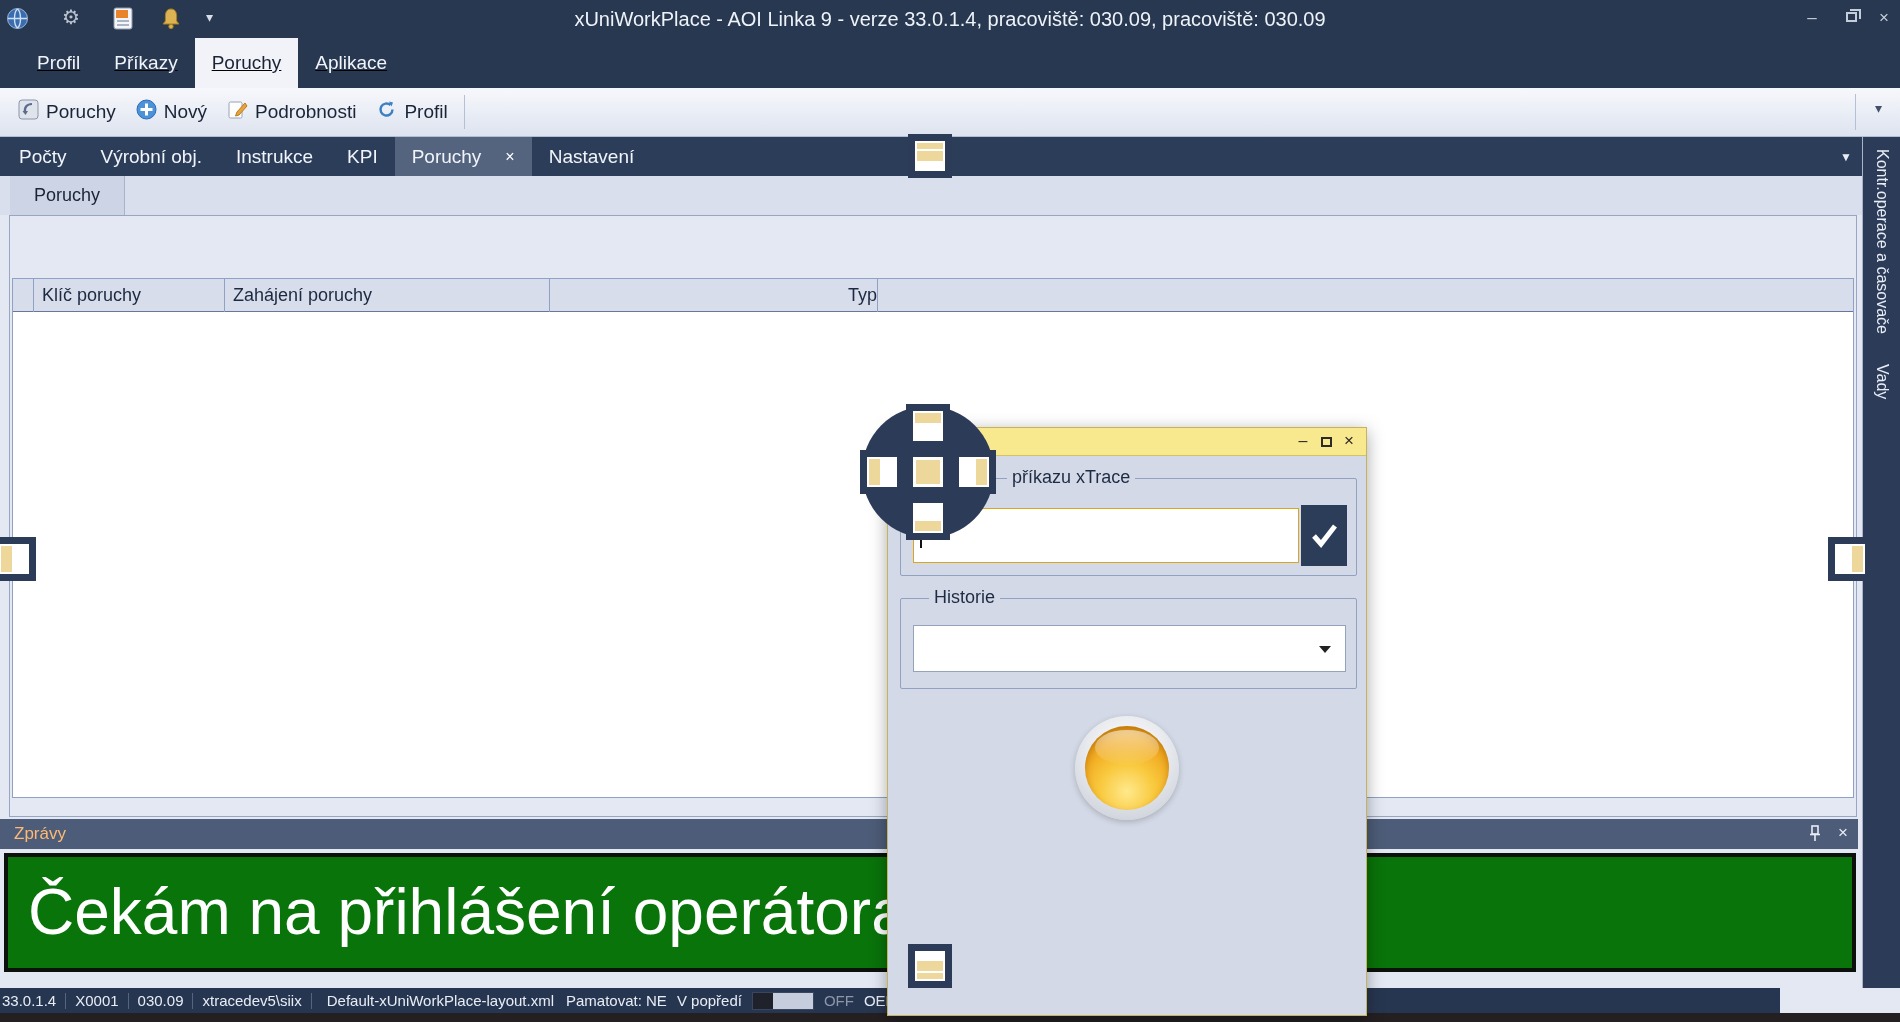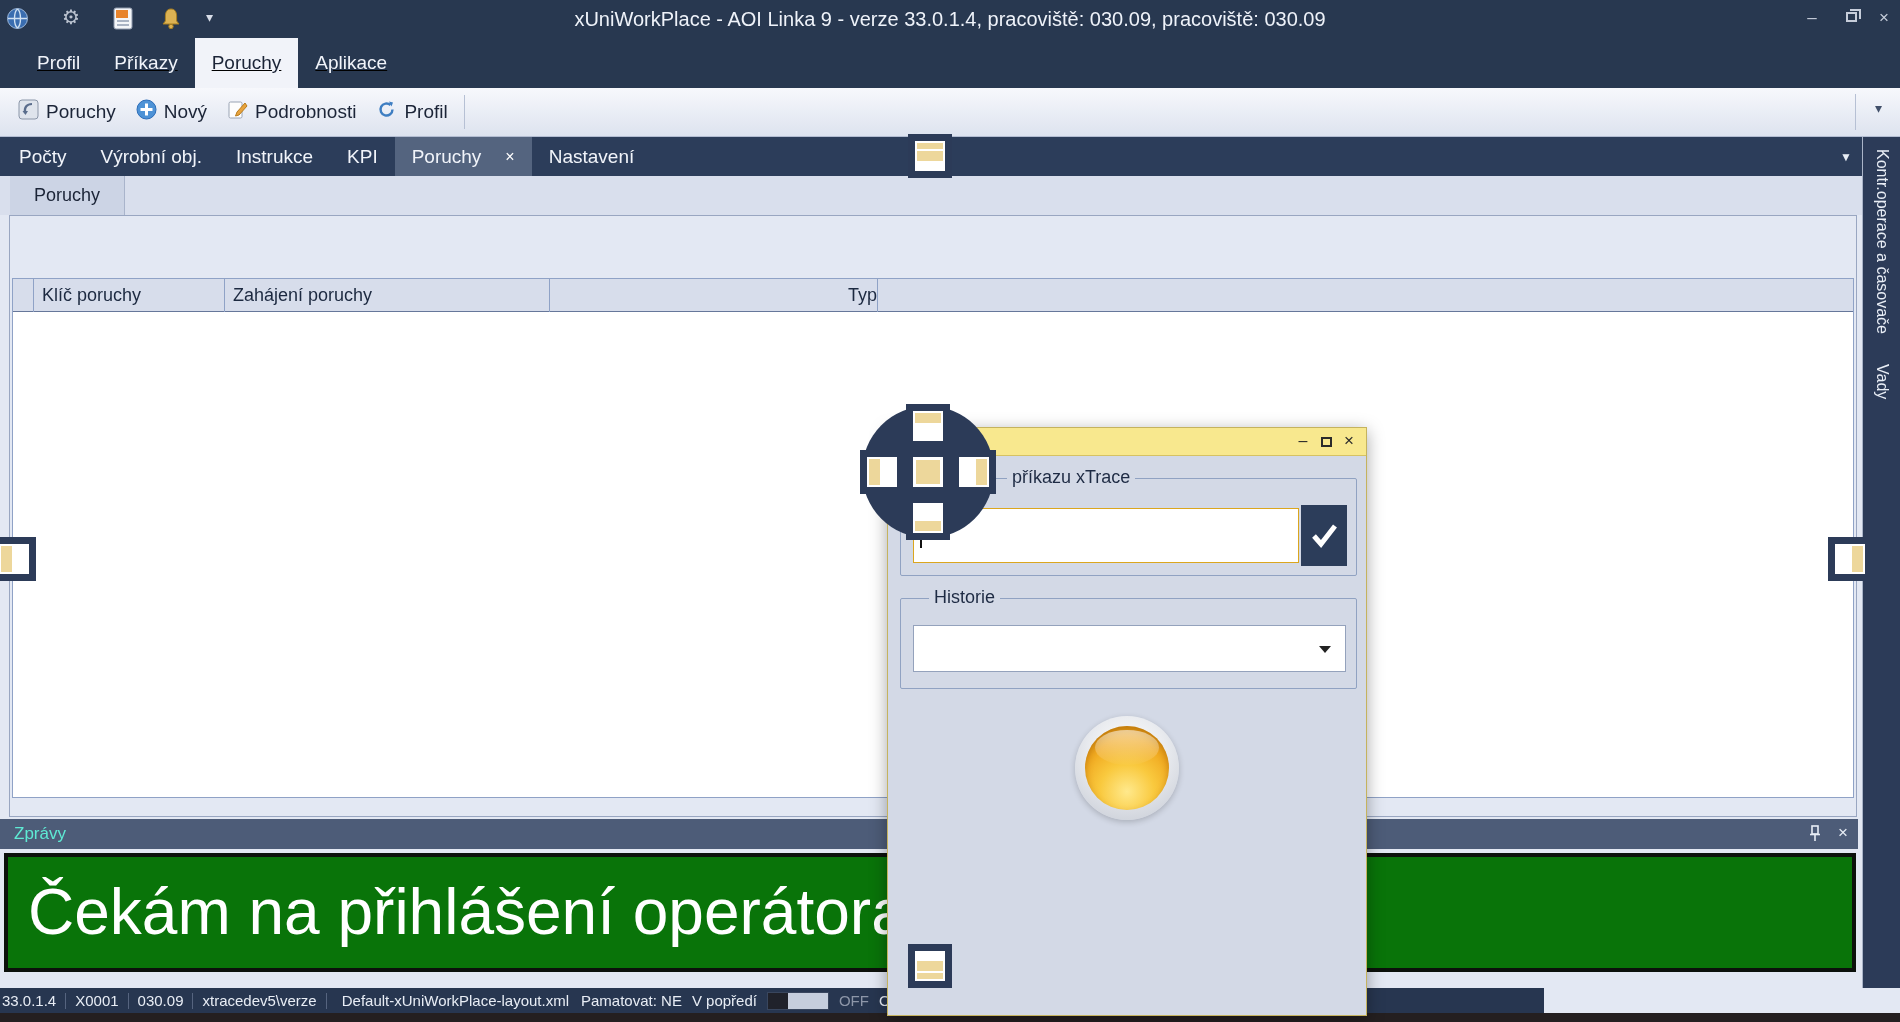"Zprávy" .zpravy-title { color: #5eead4 -> #fdba74 }
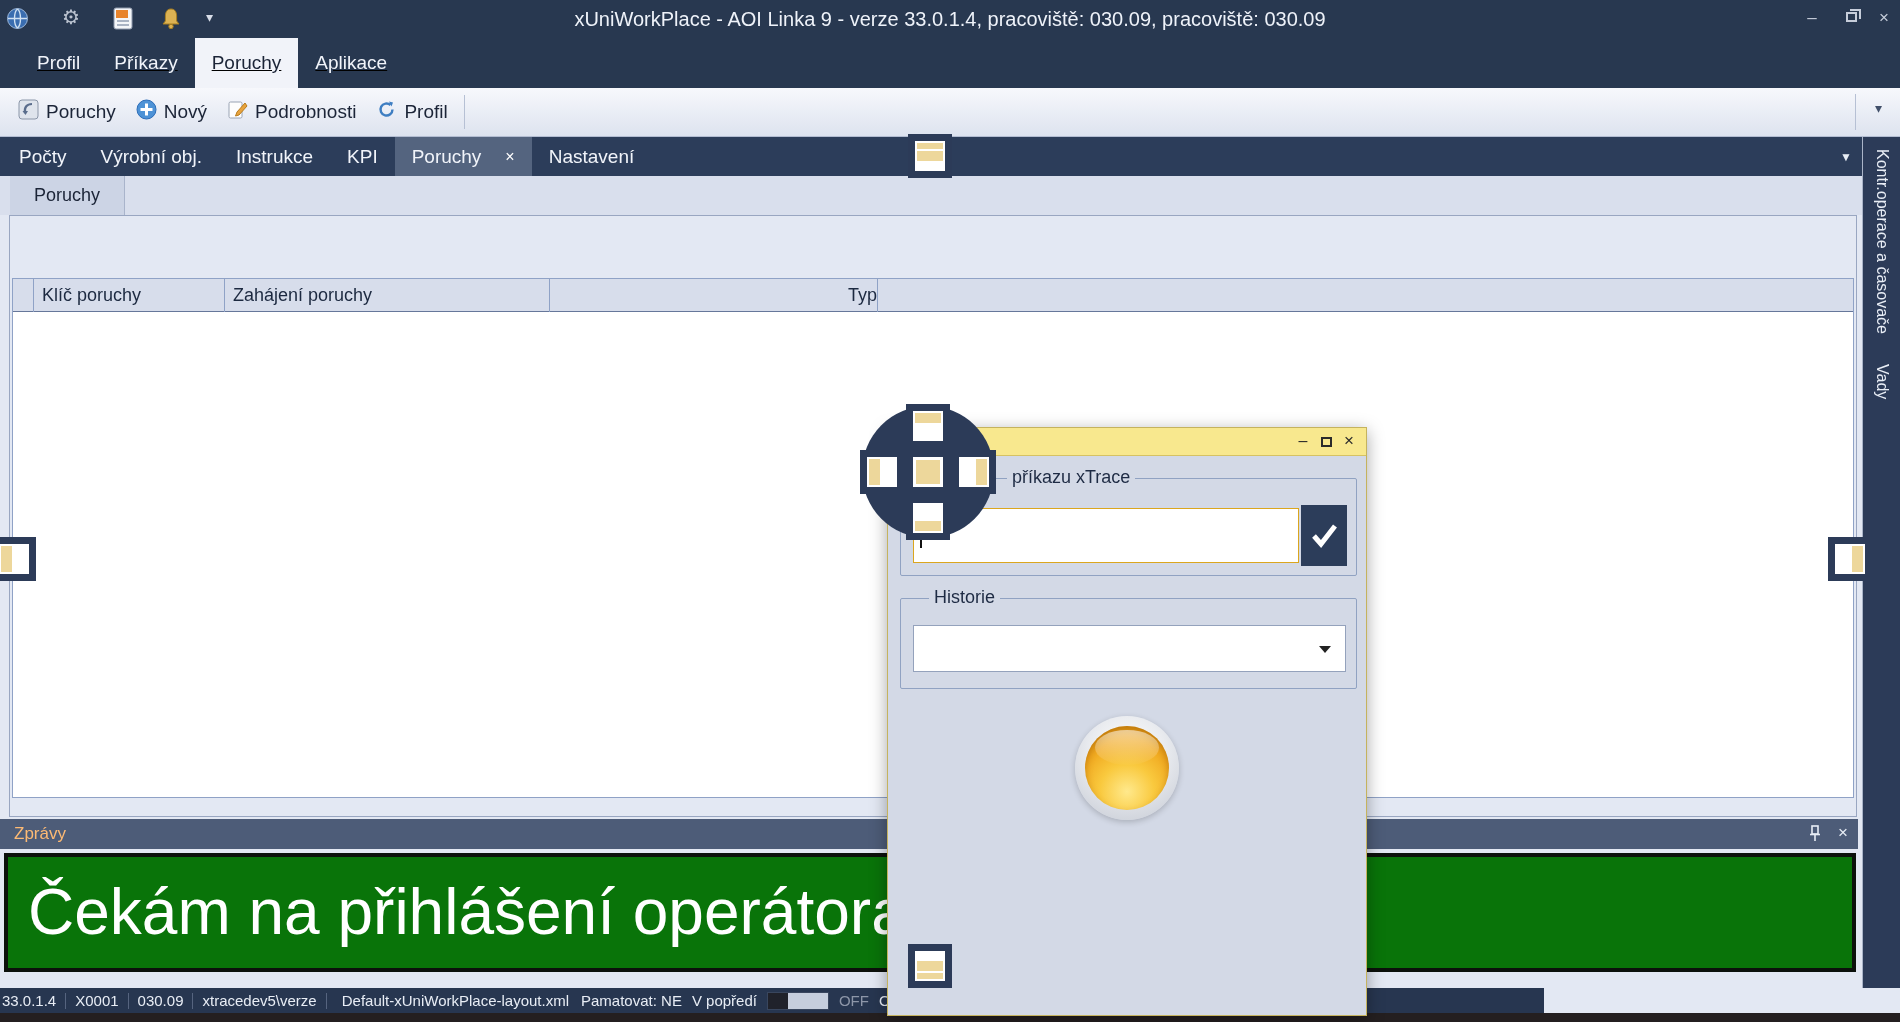"33.0.1.4" .statusbar { width: 1544px -> 1780px }
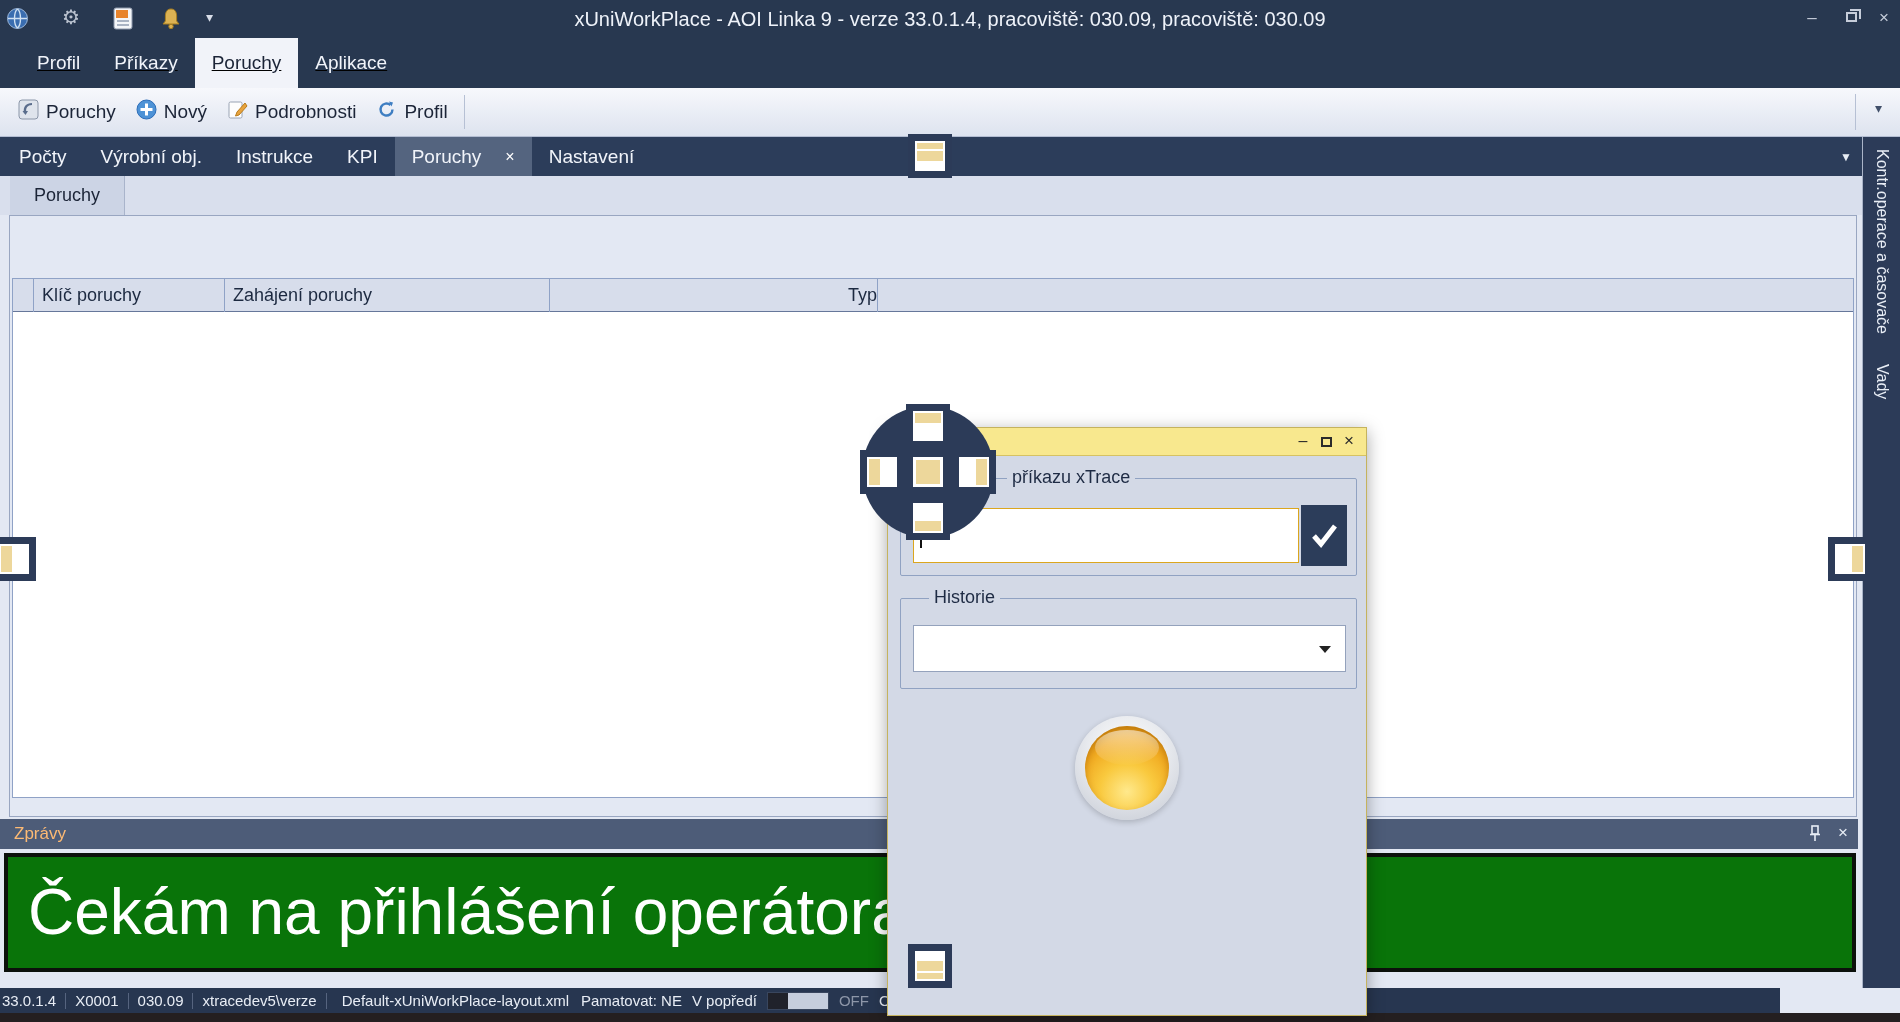"xtracedev5\verze" span.sb-item { text: verze -> siix }
